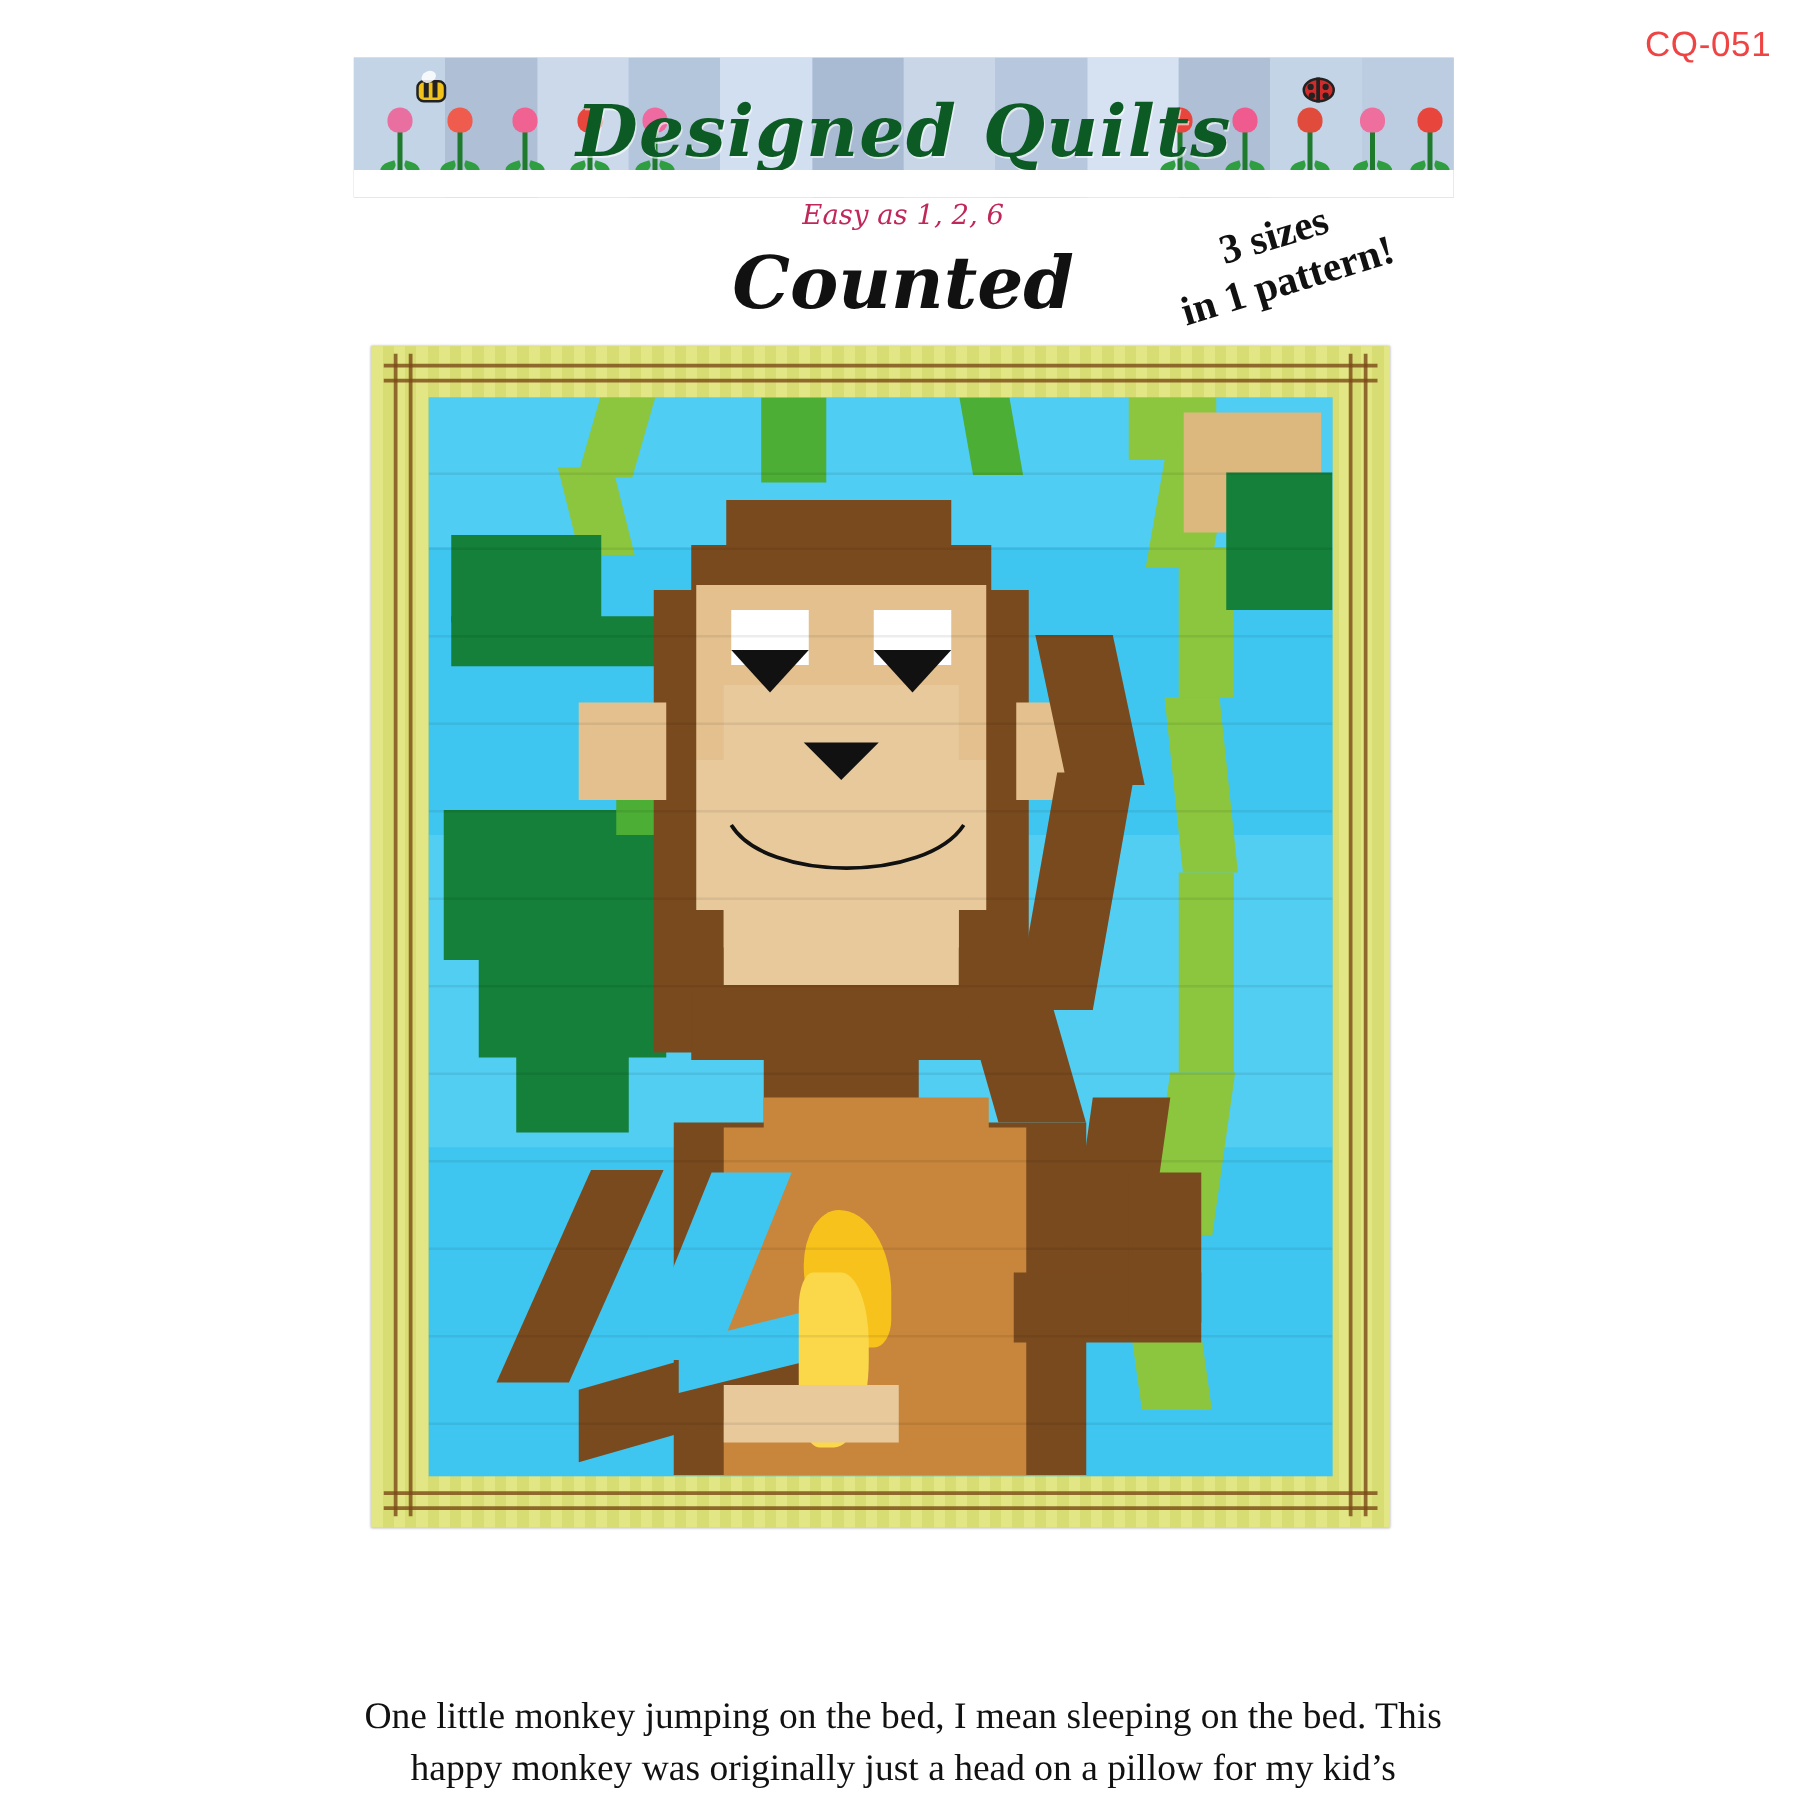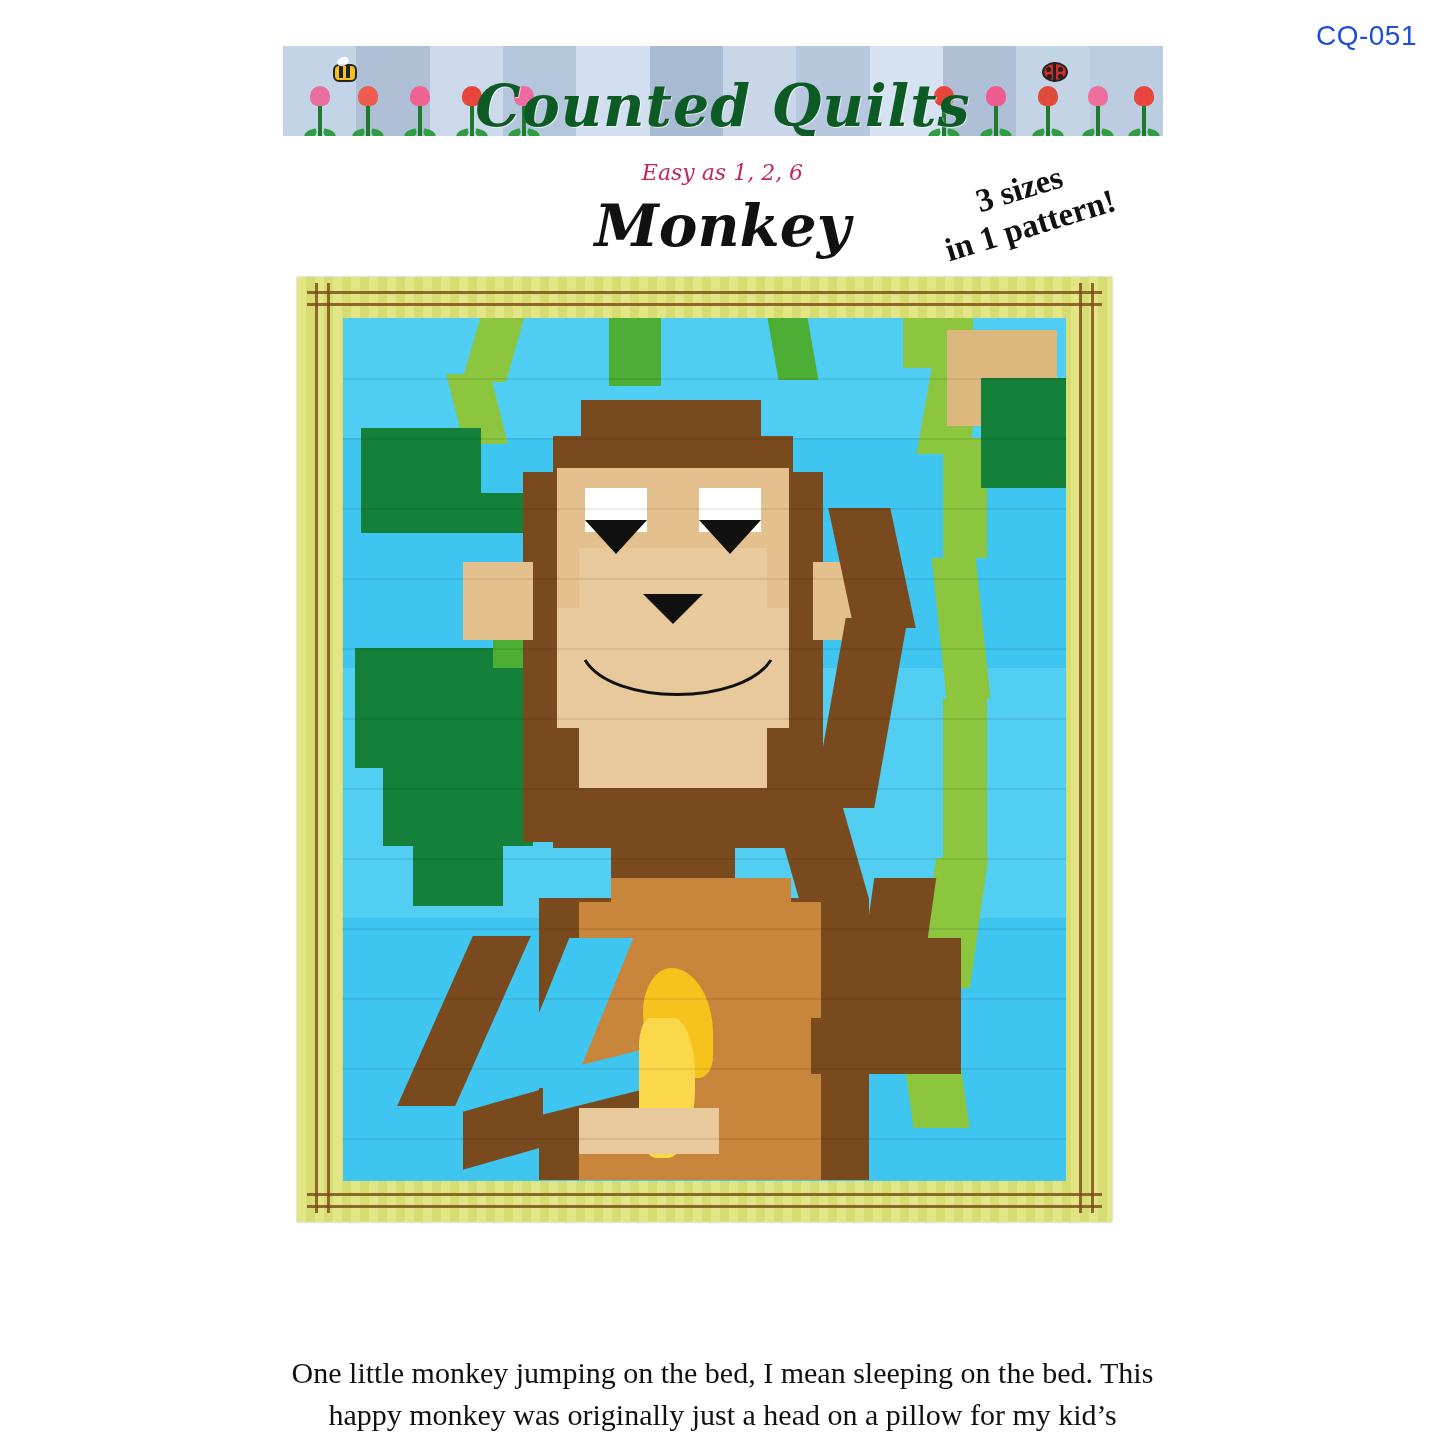"CQ-051" .sku { color: #1d4ed8 -> #ef4444 }
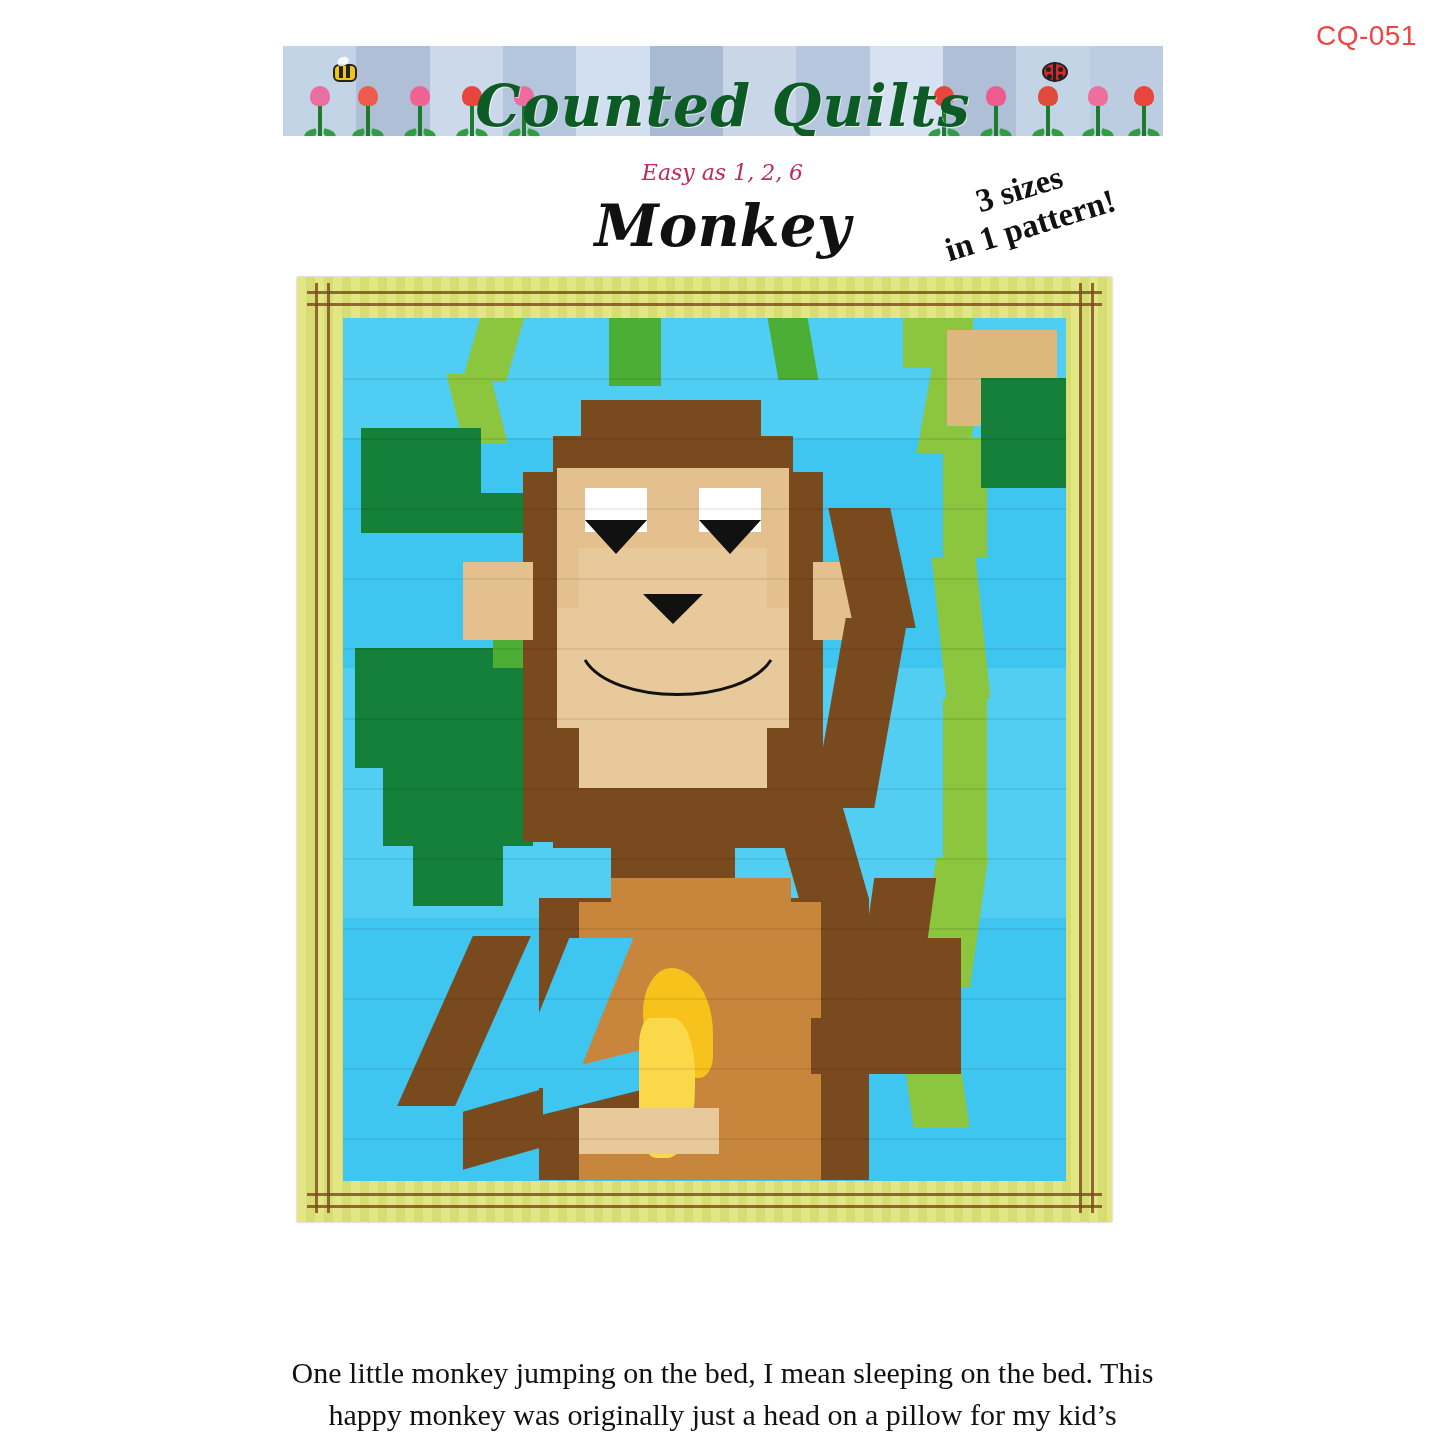"Counted Quilts" div.brandTitle { text: Counted -> Designed }
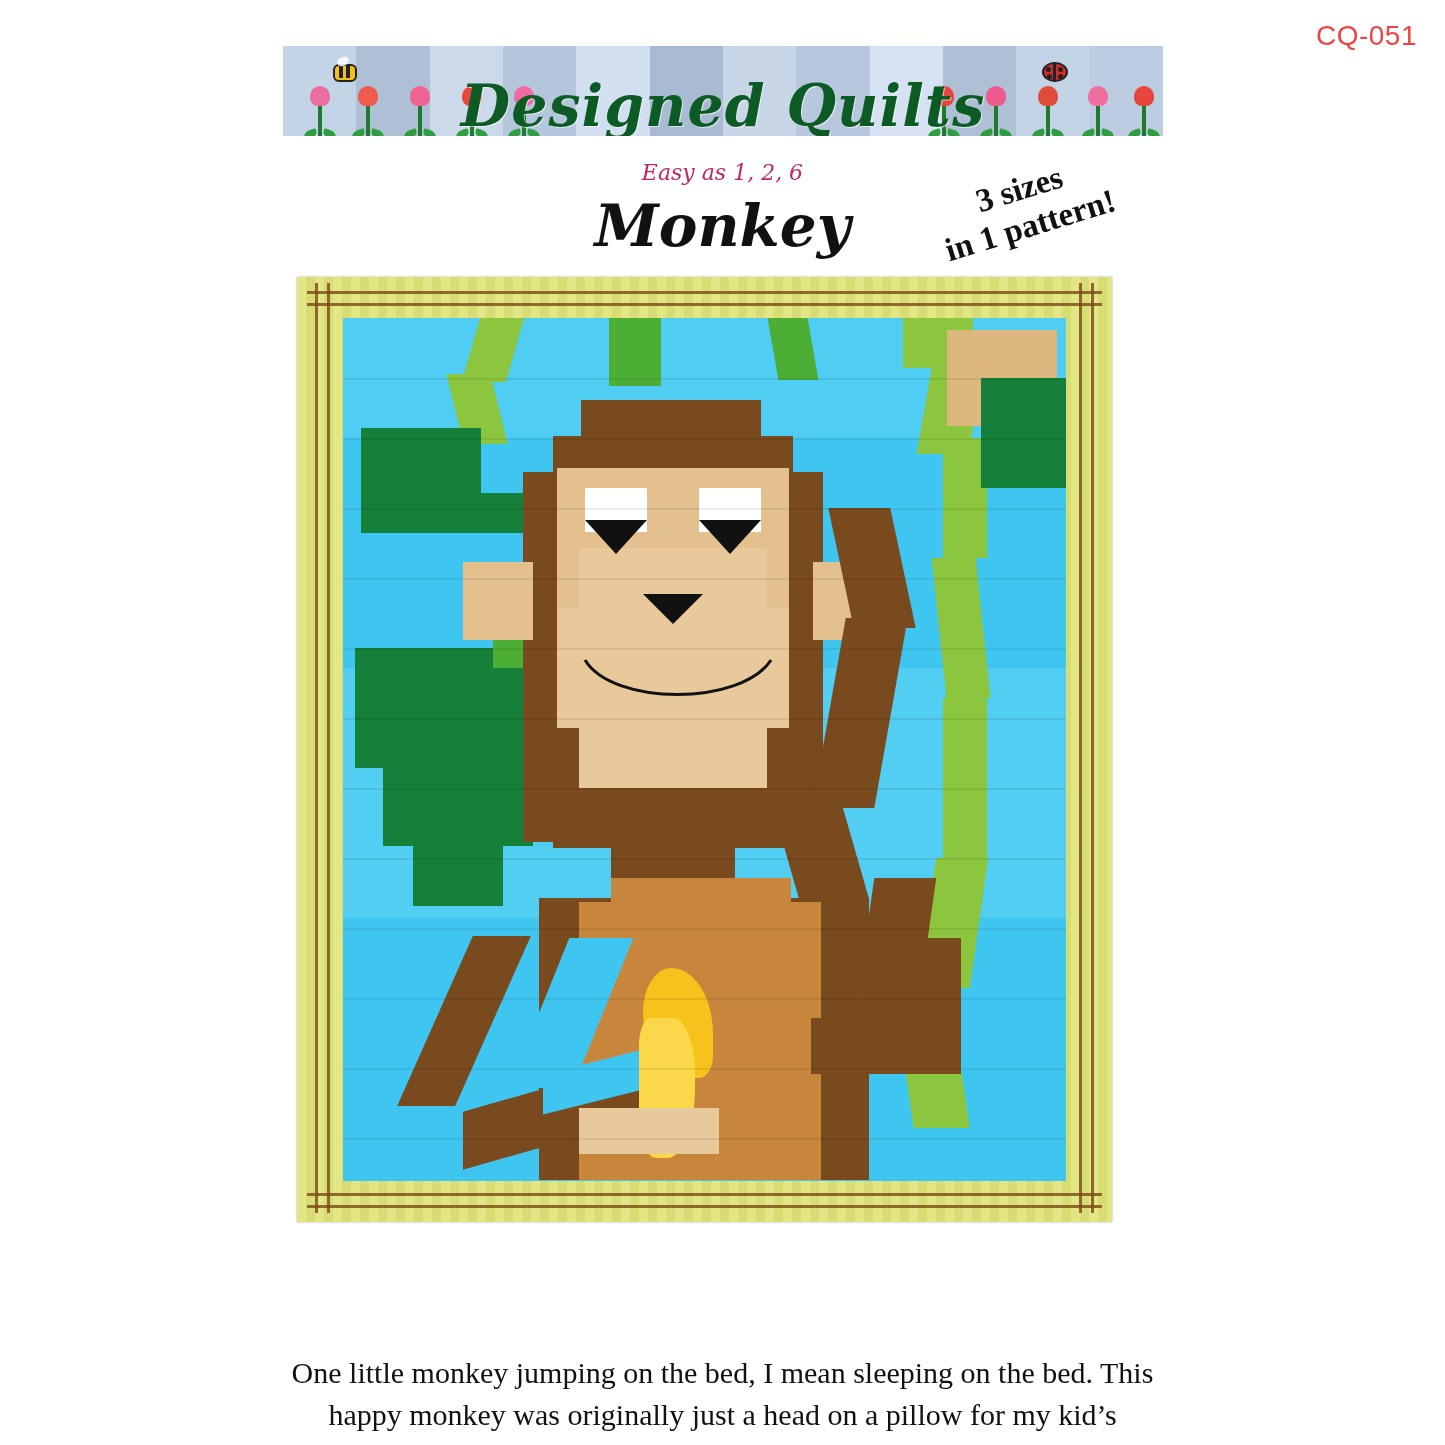"Monkey" div.productTitle { text: Monkey -> Counted }
